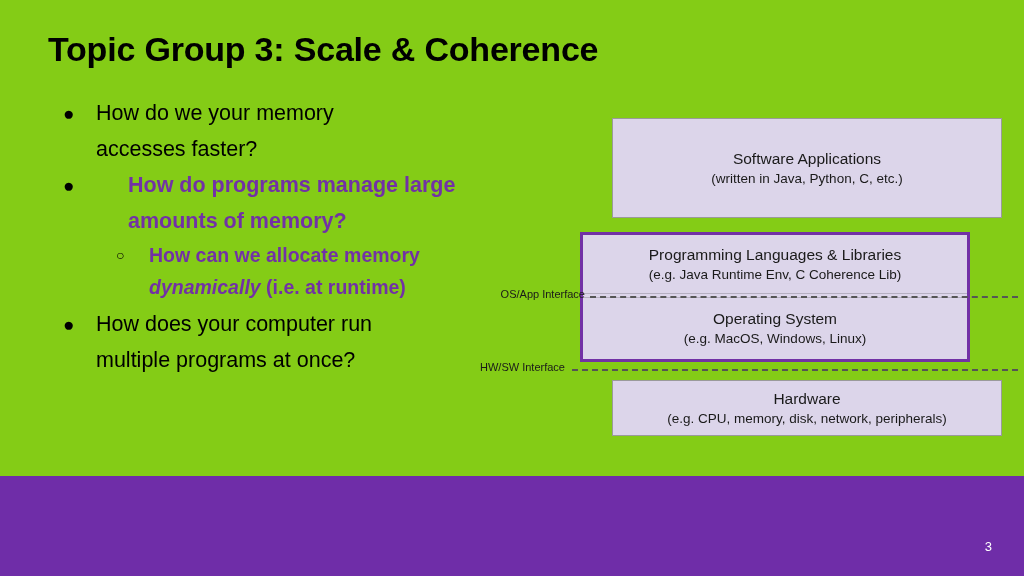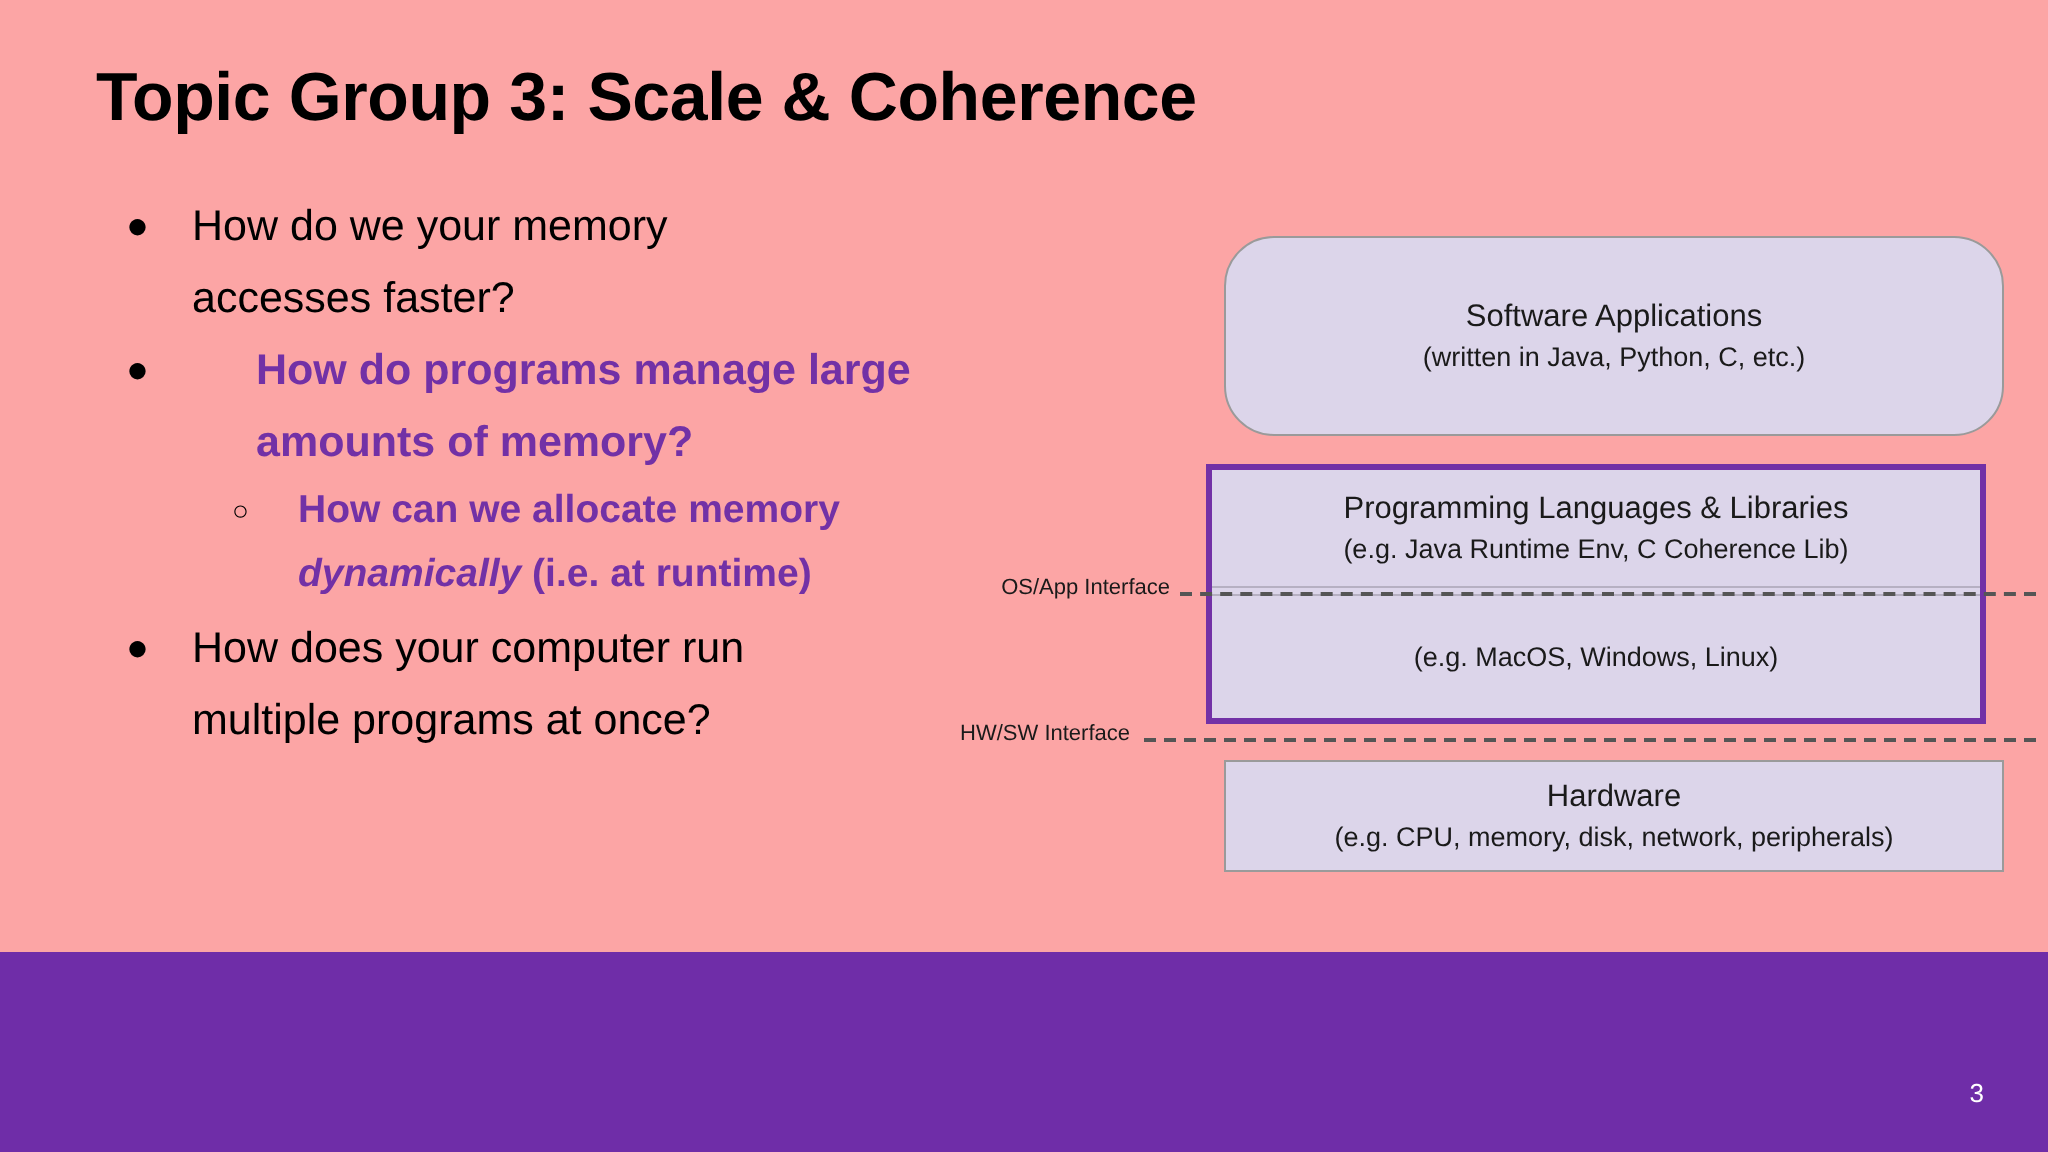"Topic Group 3: Scale &" #slide { background: #fca5a5 -> #84cc16 }
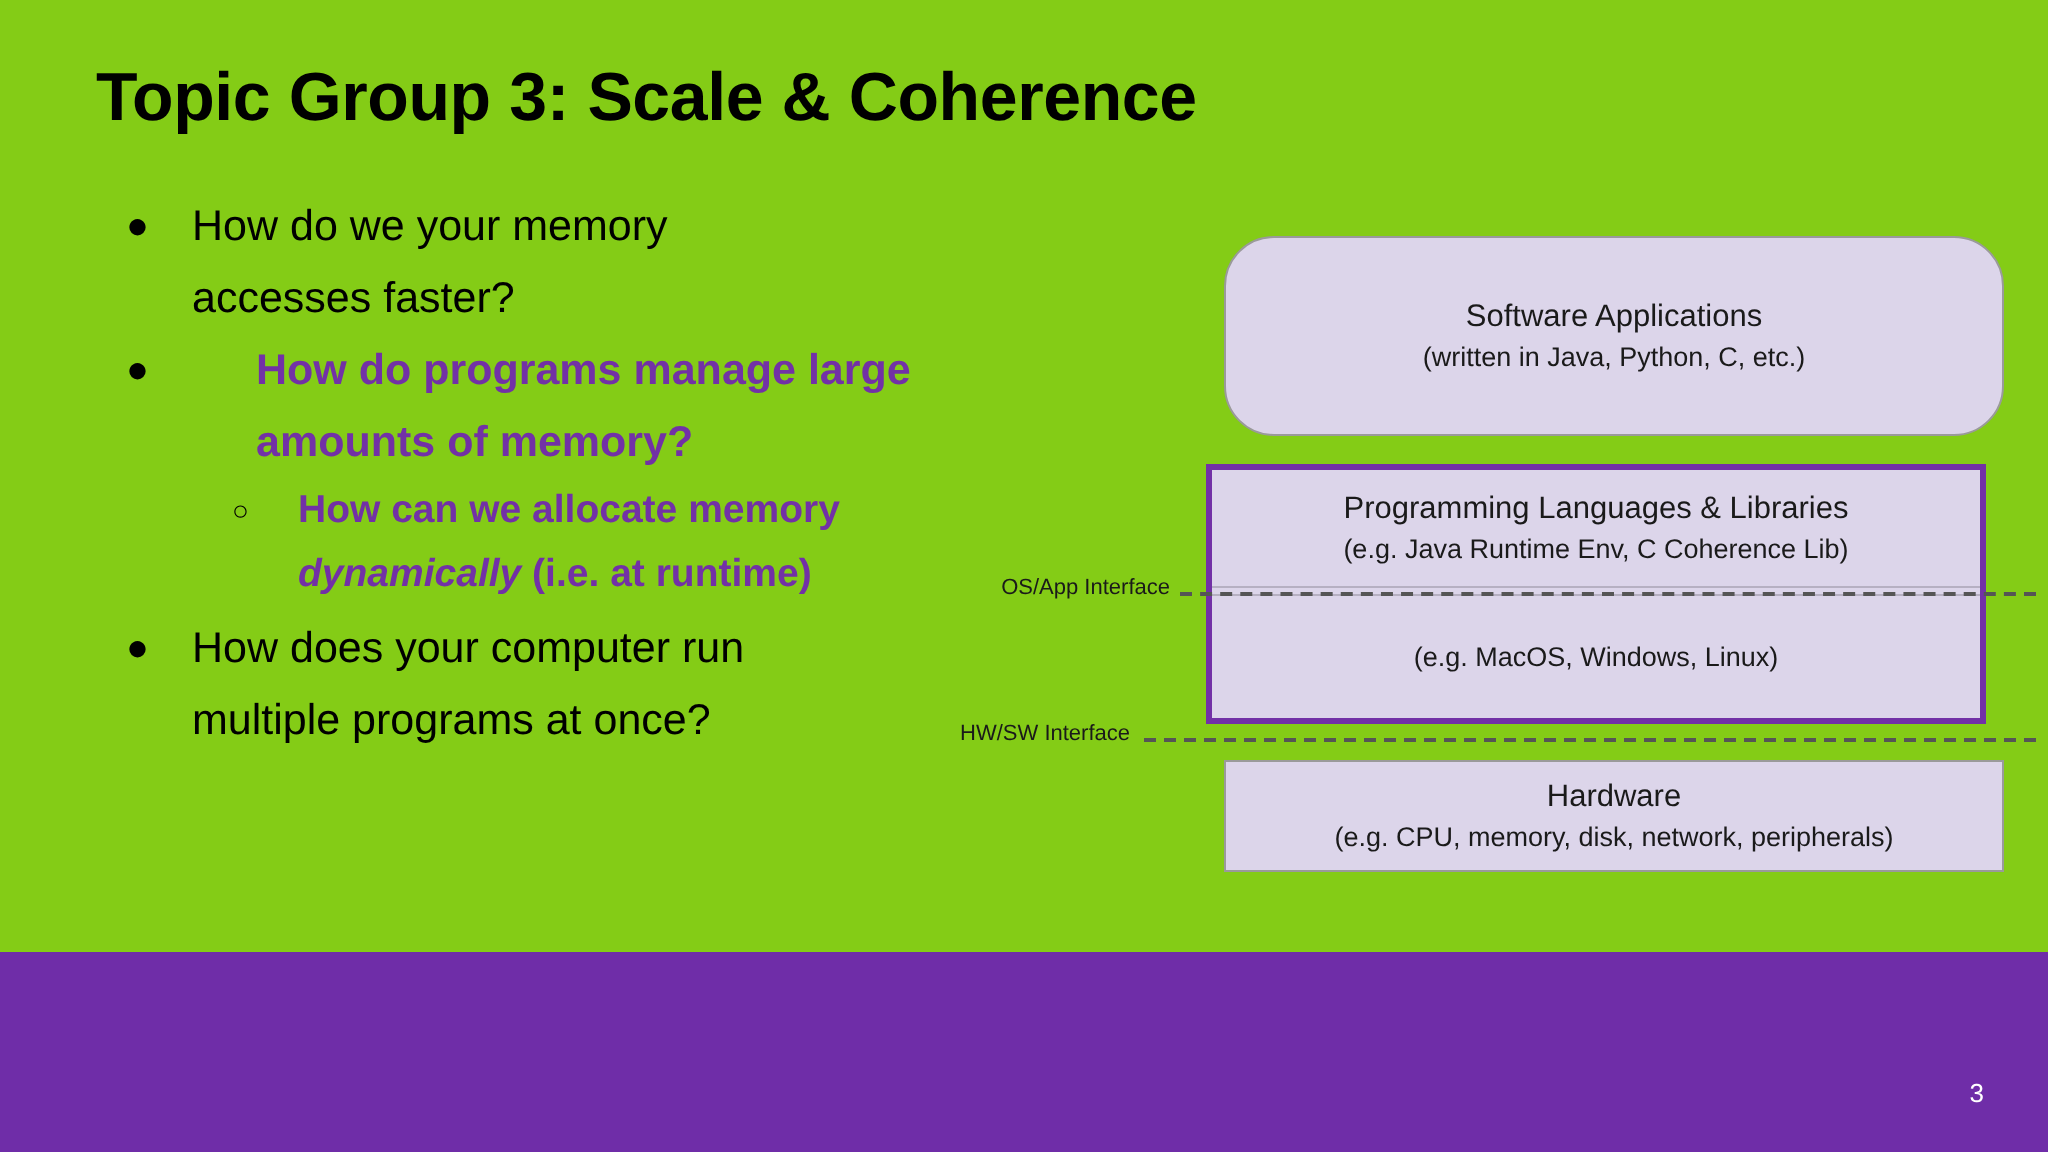"Software Applications" #box-software { border-radius: 25px -> none }
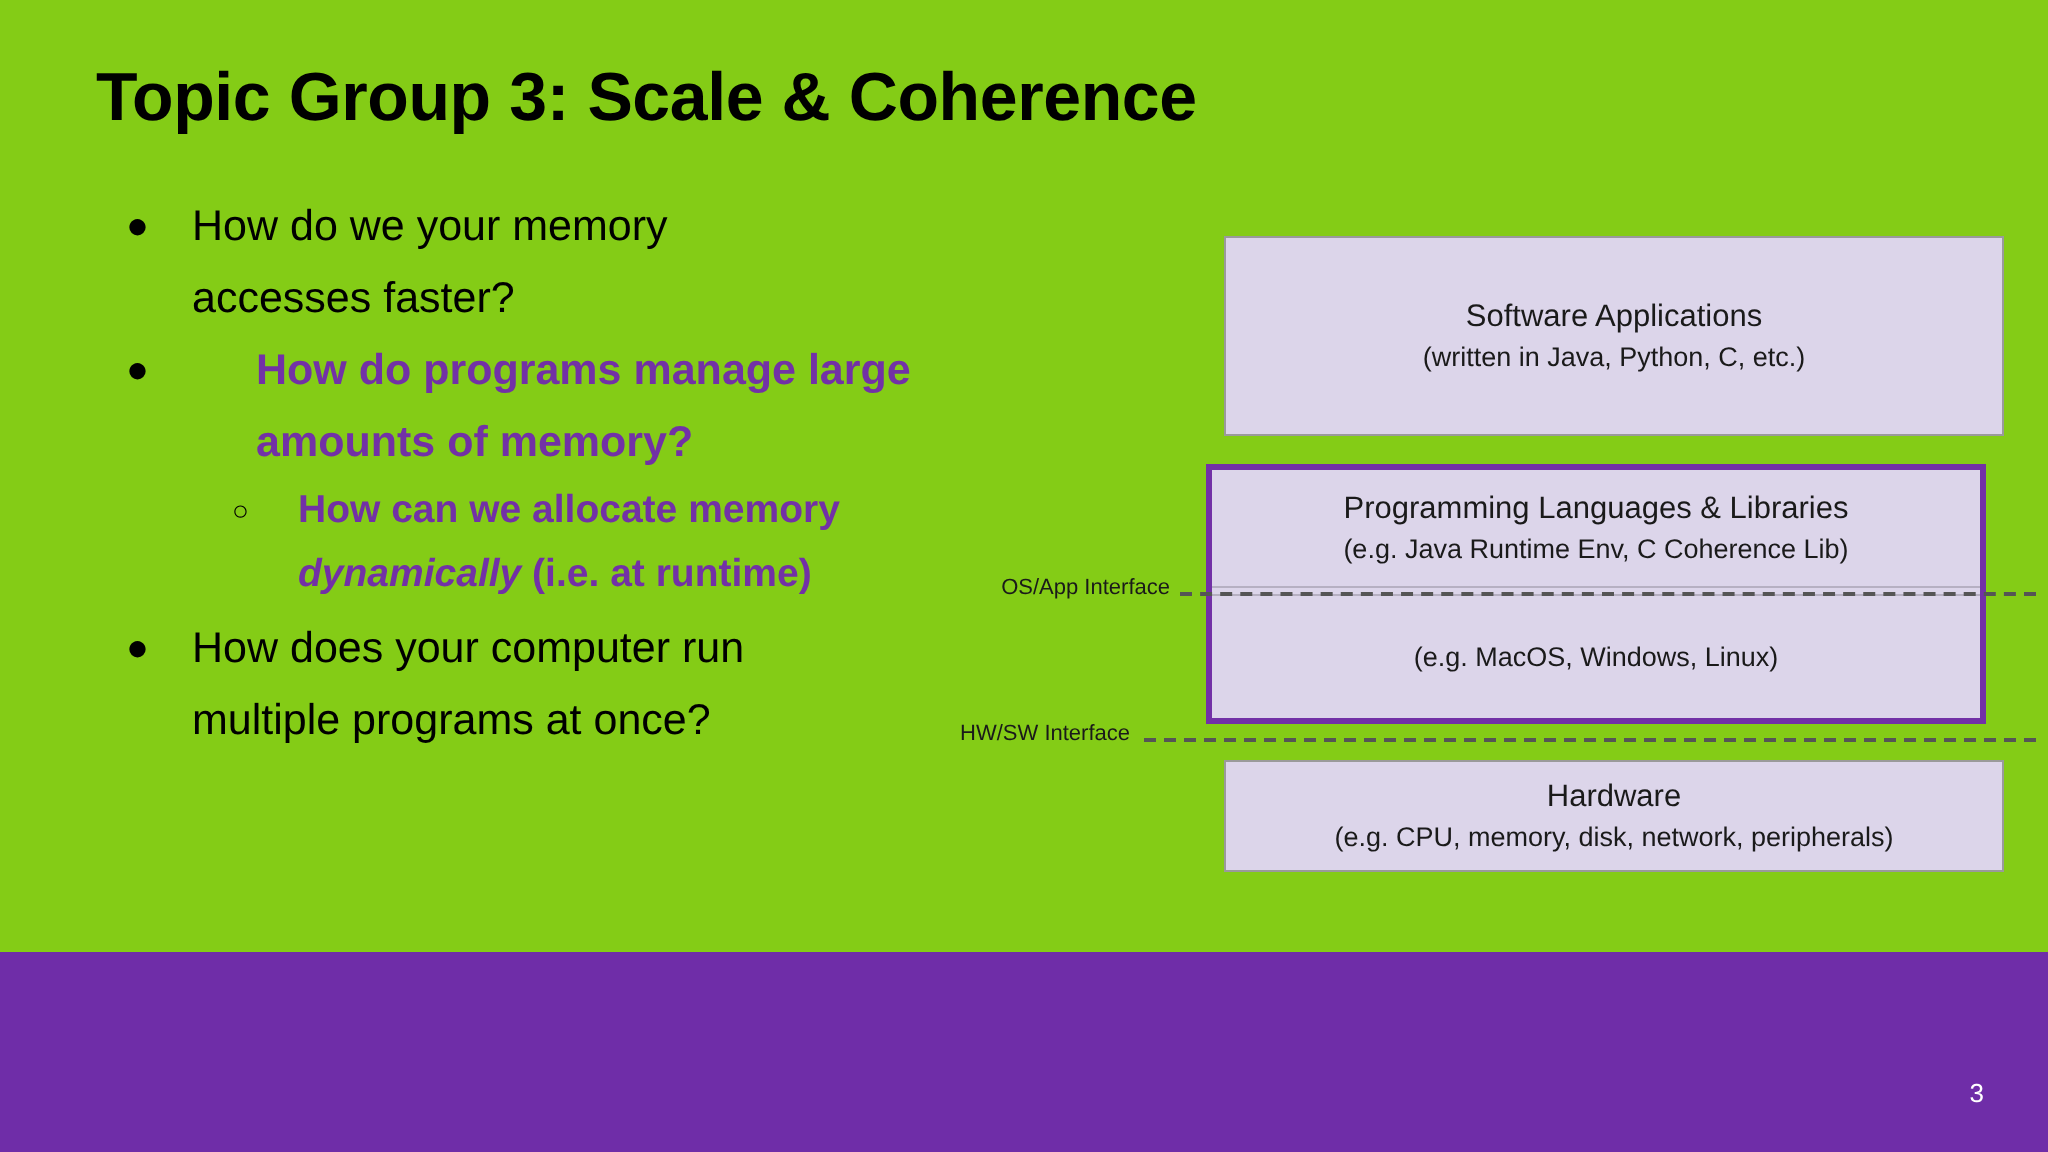"Programming Languages & Libraries" #box-middle-frame { left: 603px -> 580px }
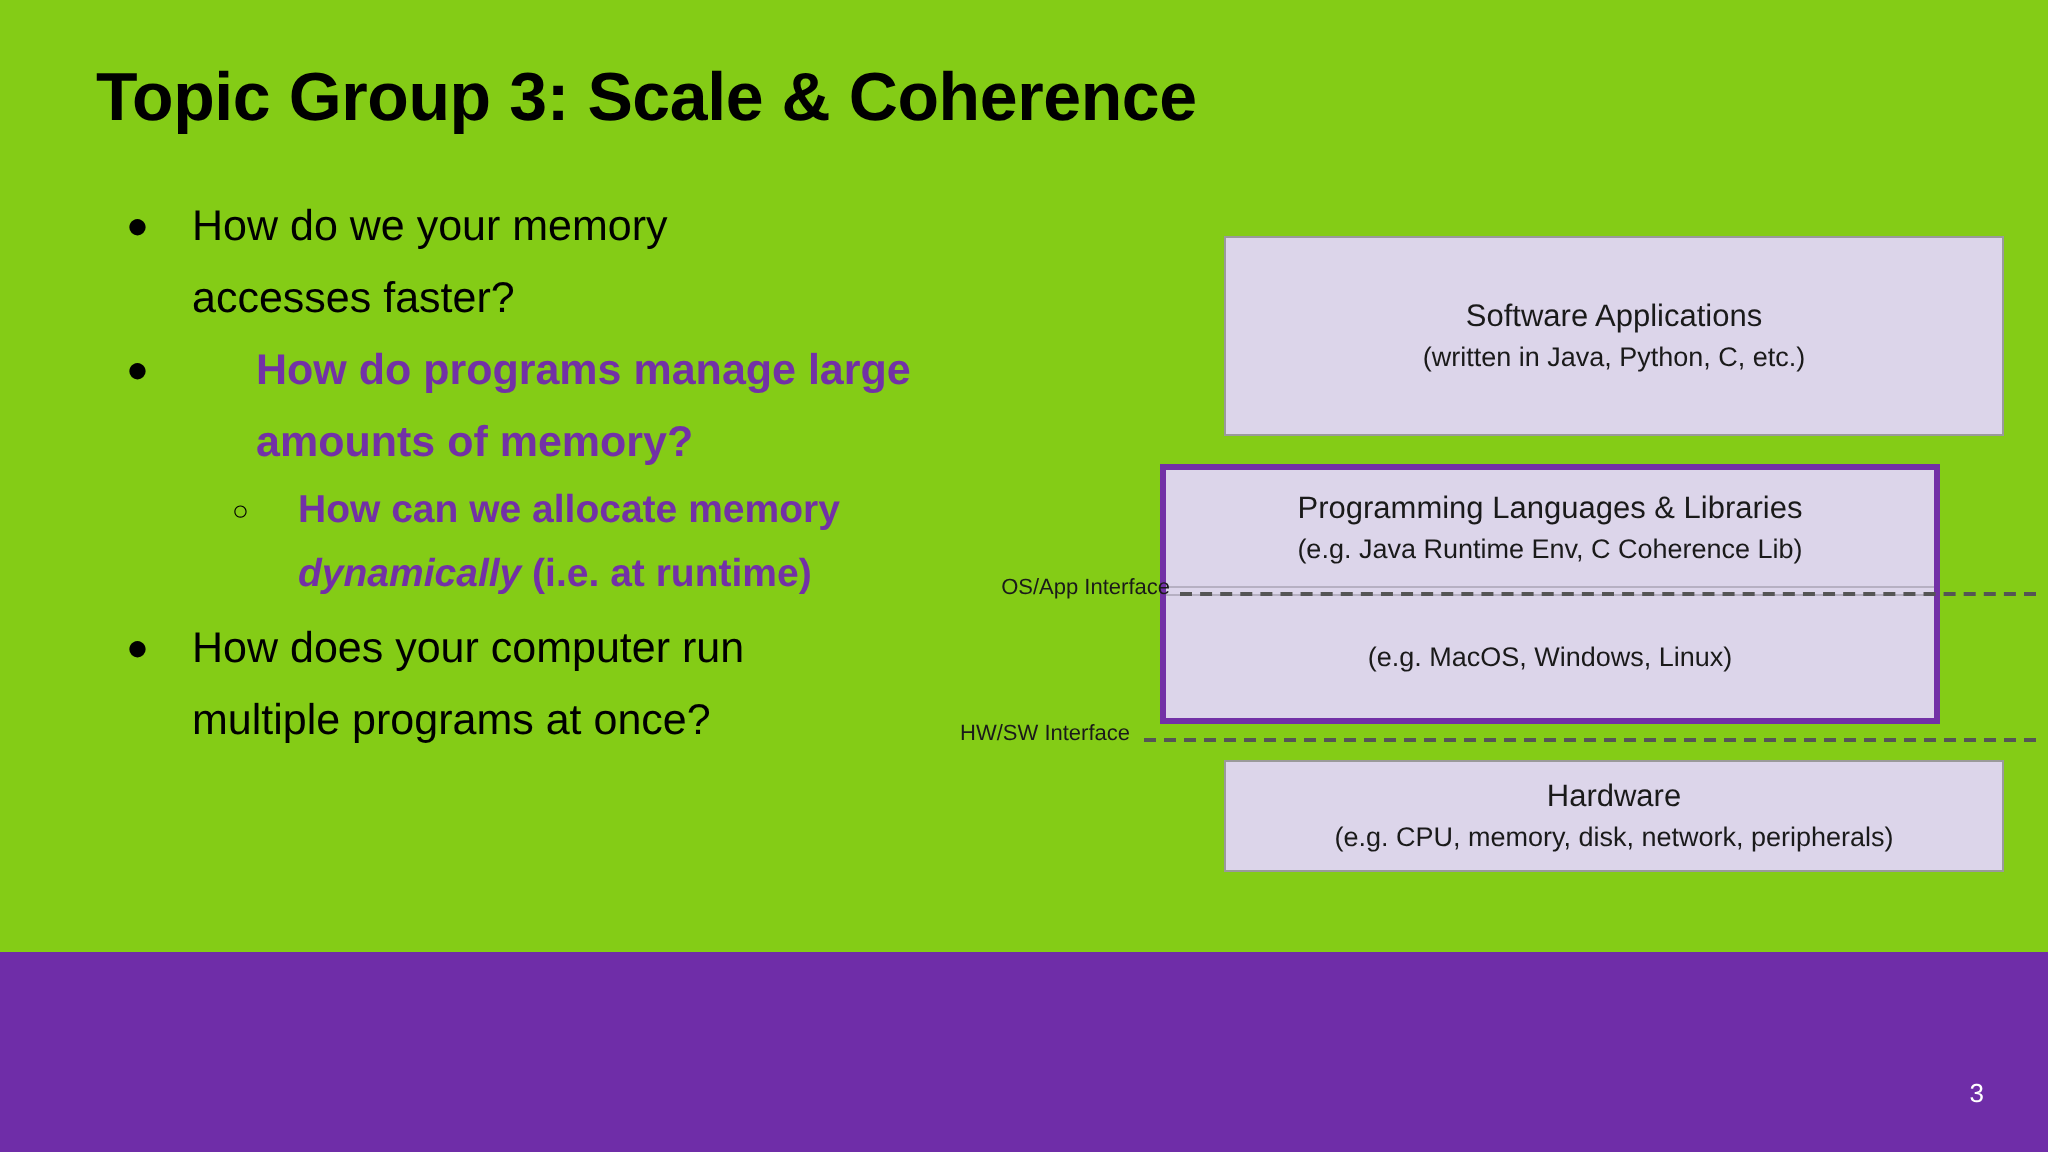"Operating System" div.box-title { html: none -> <div>Operating System</div> }
